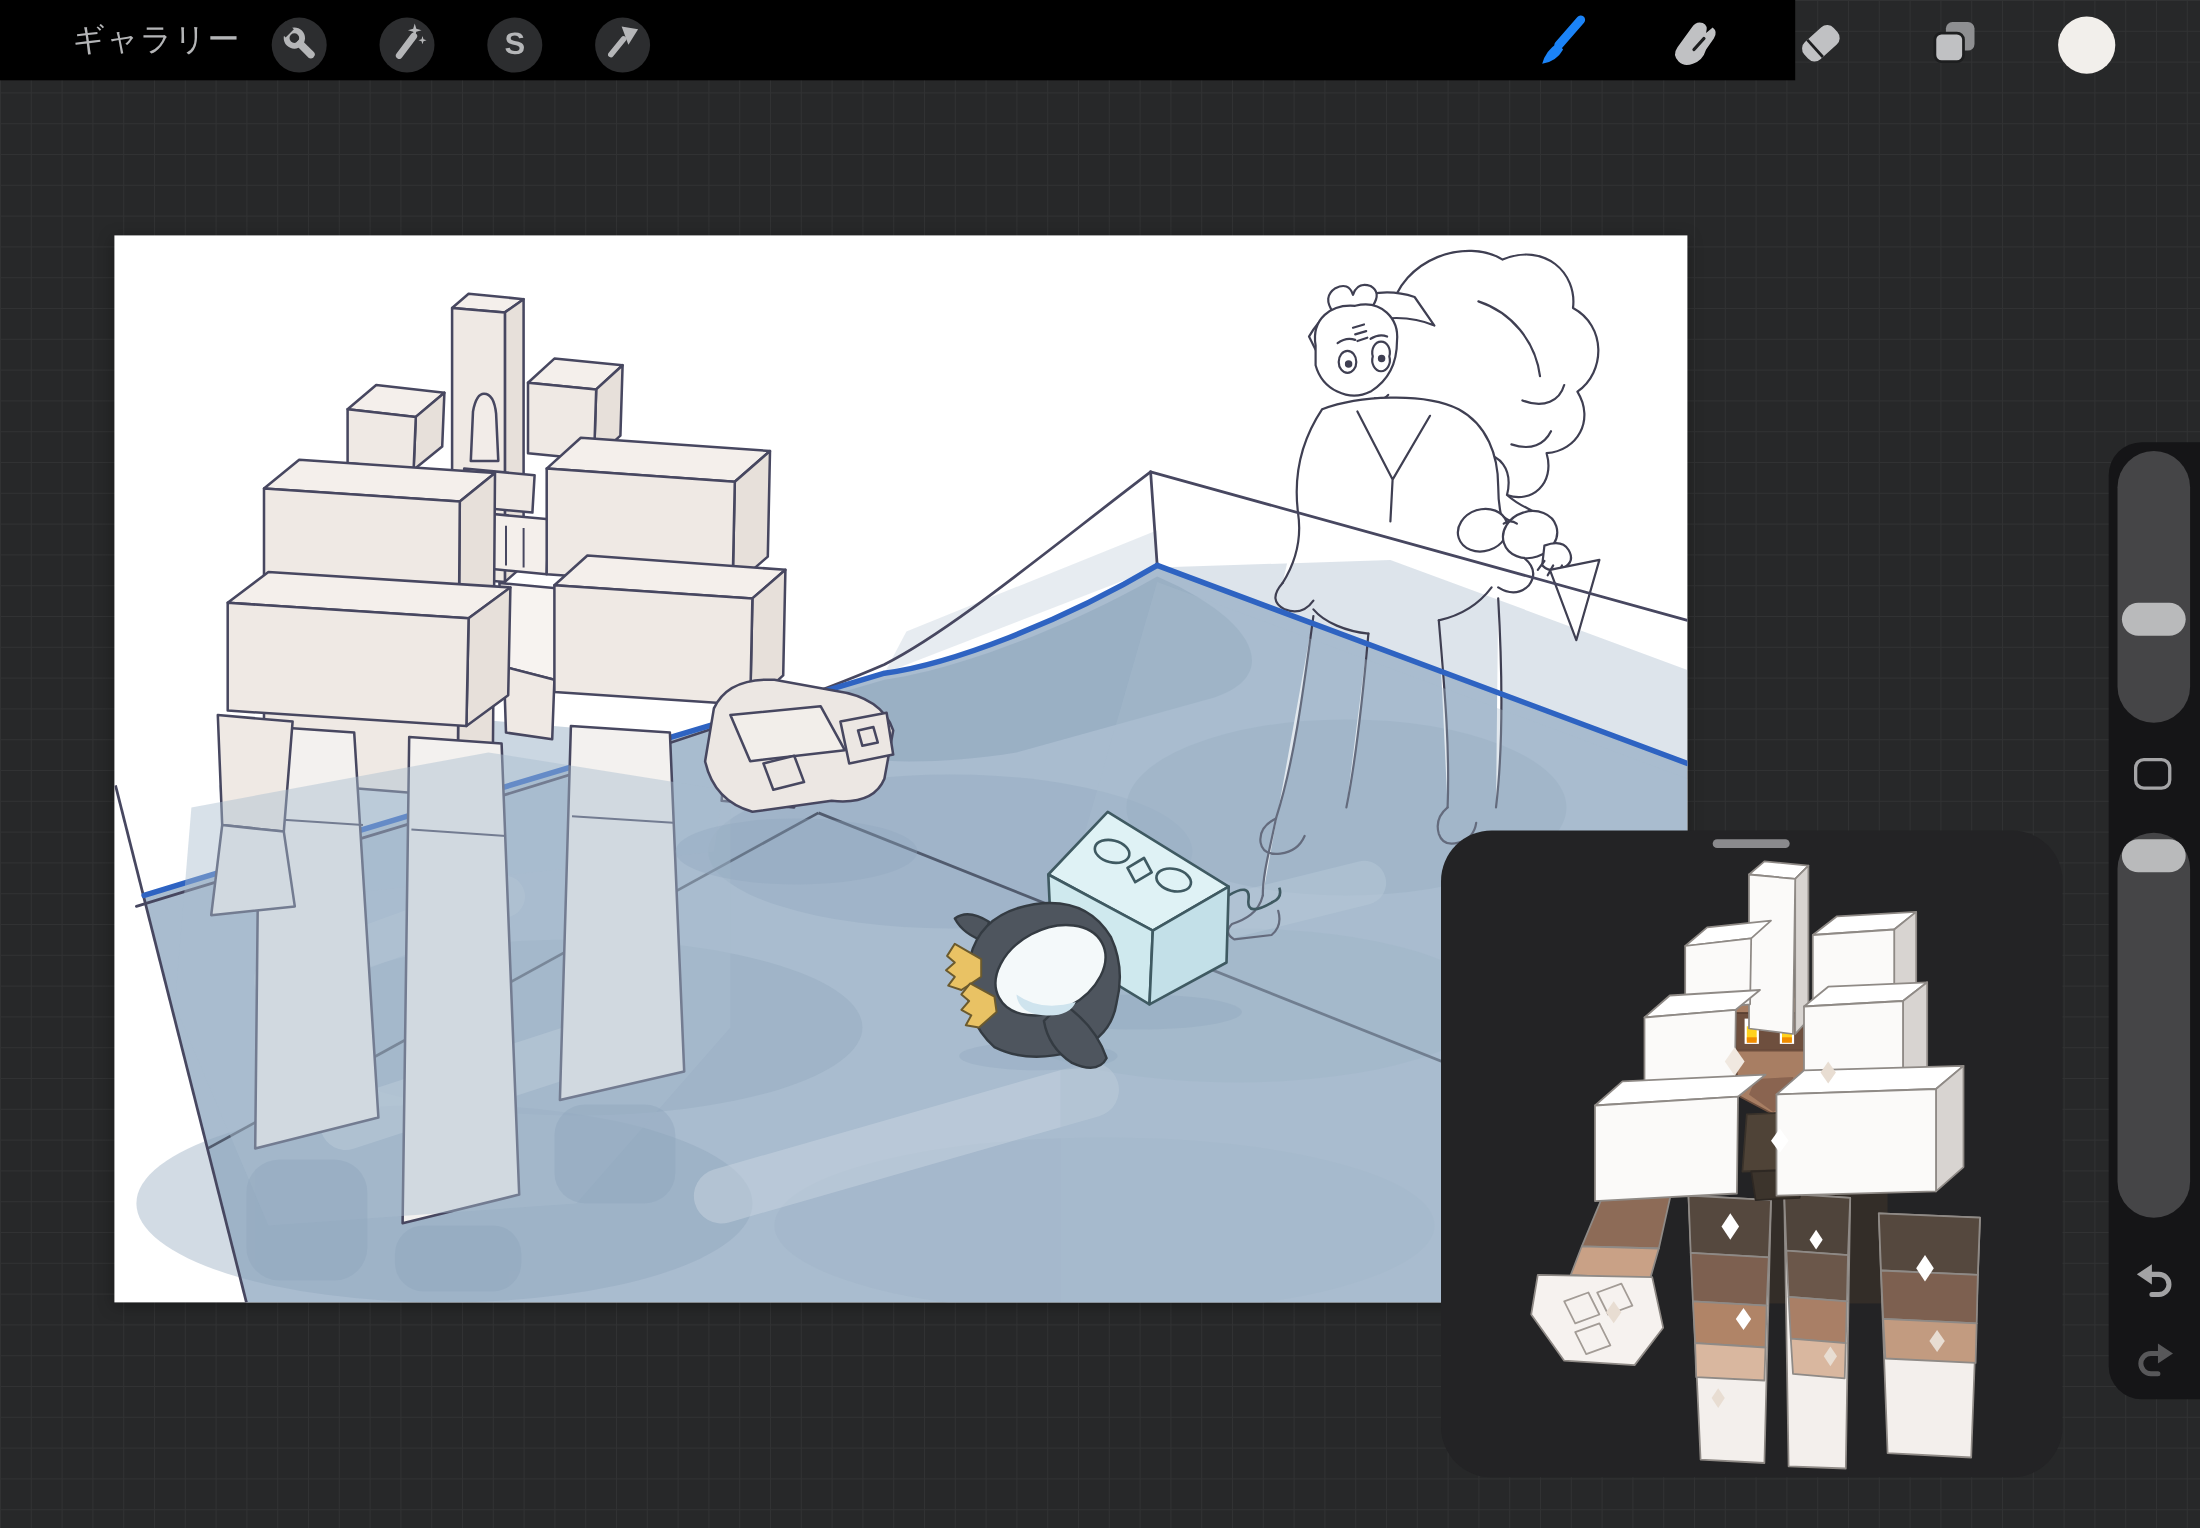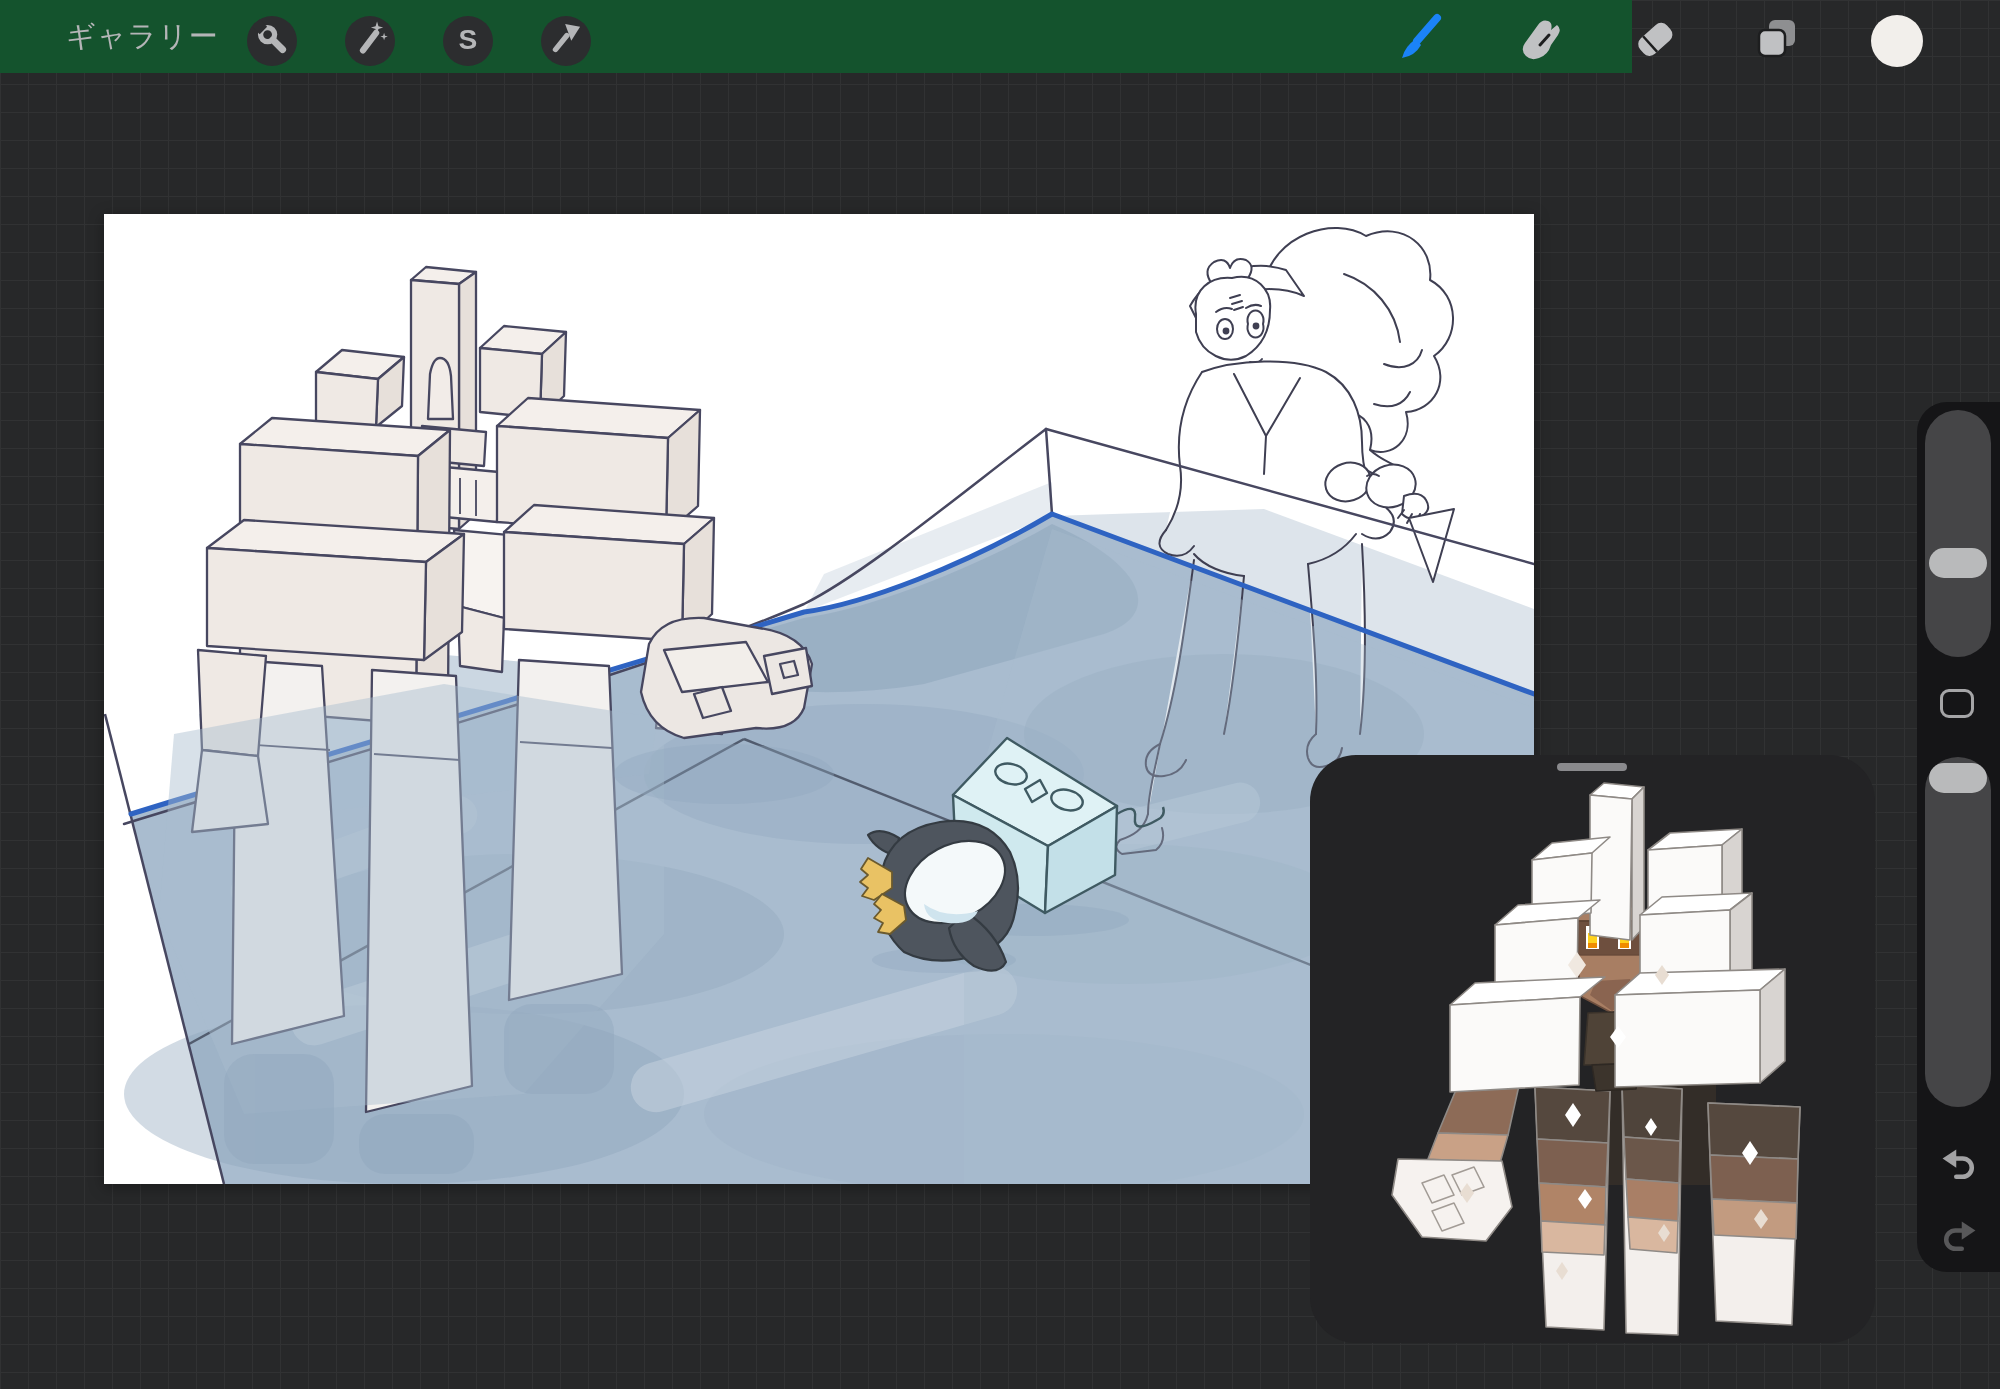"ギャラリー" .topbar { background: #14532d -> #000000 }
